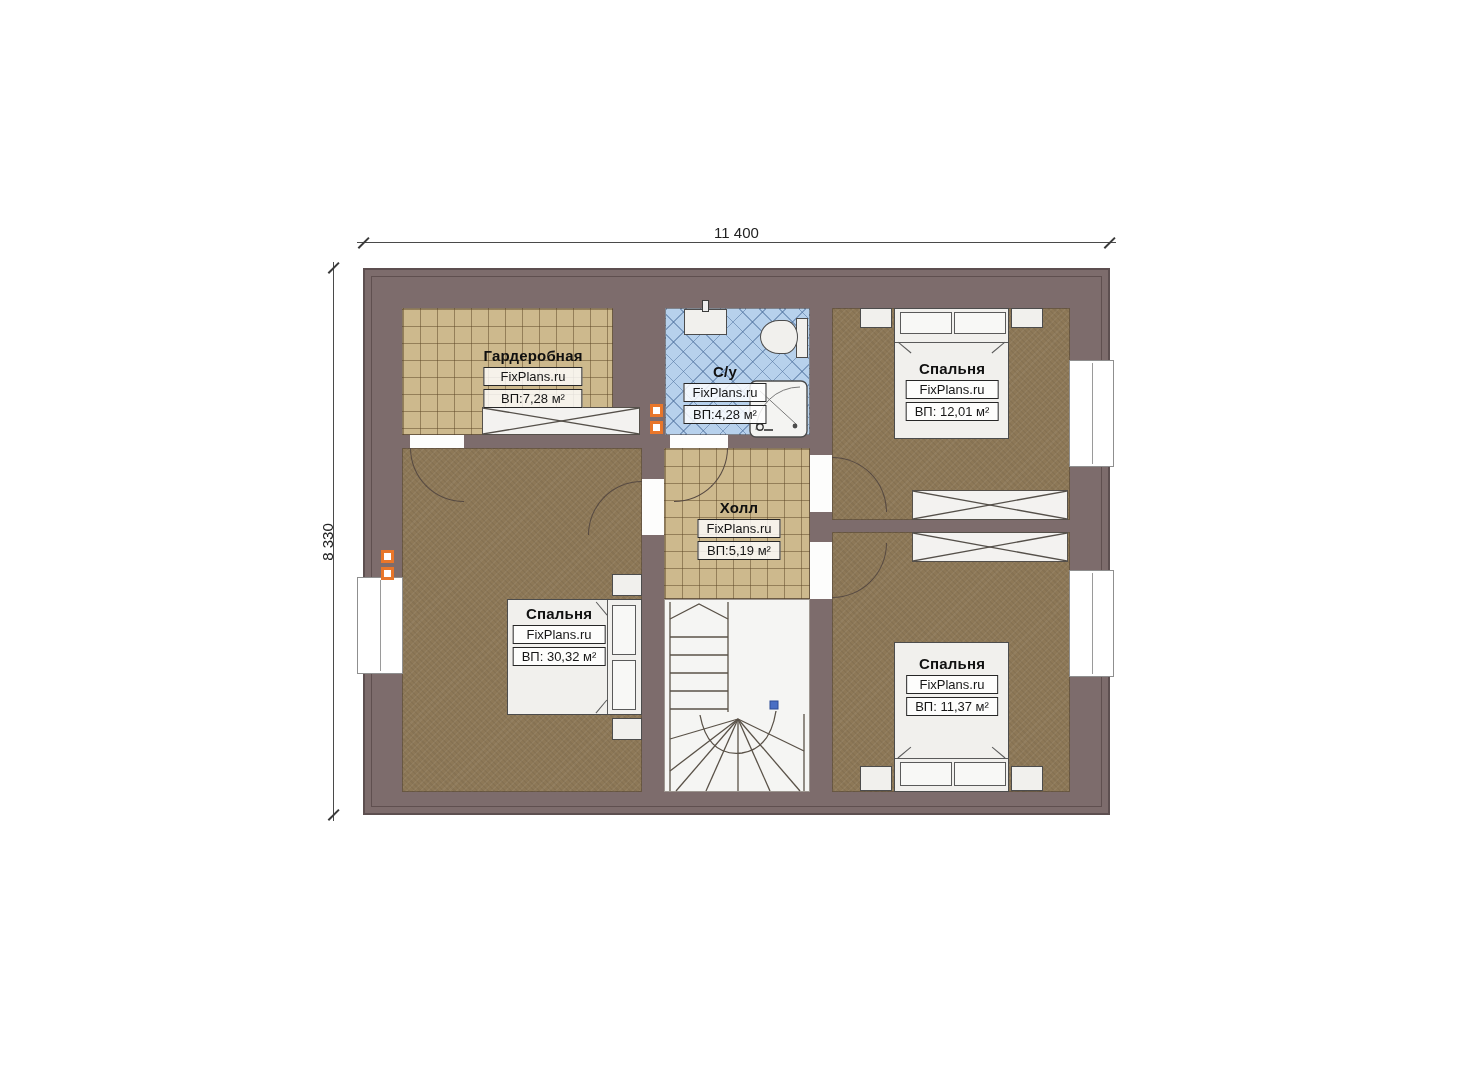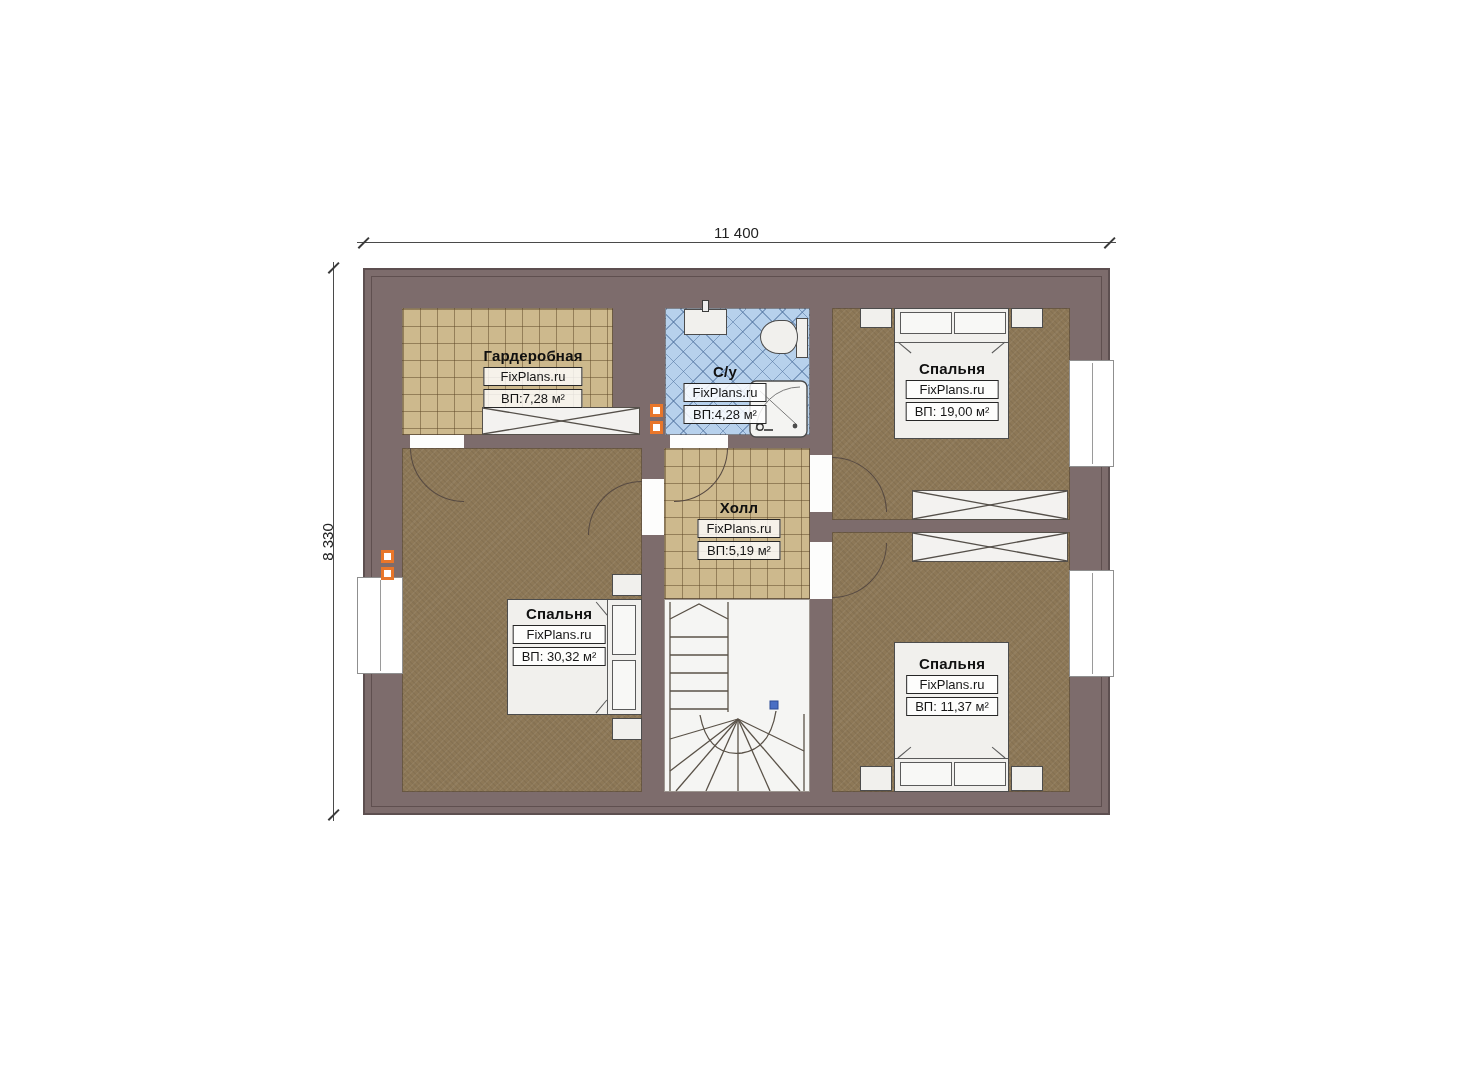"ВП: 19,00 м²" div.rbox { text: 19,00 -> 12,01 }
